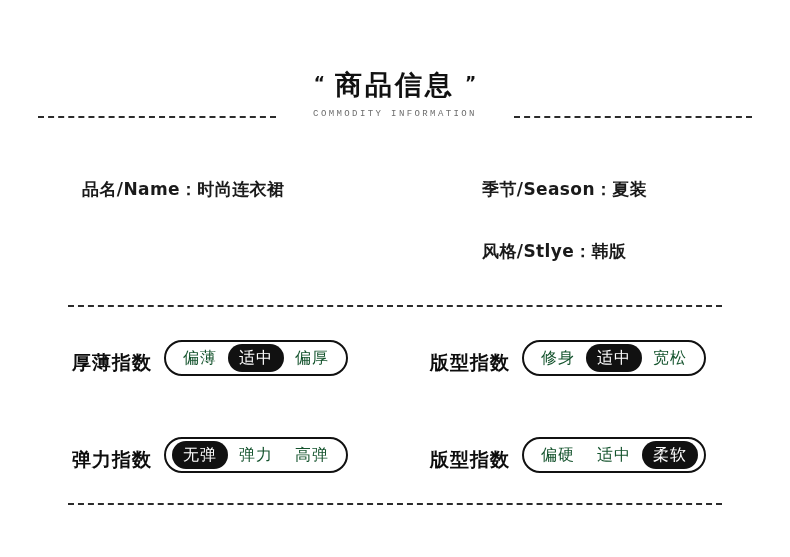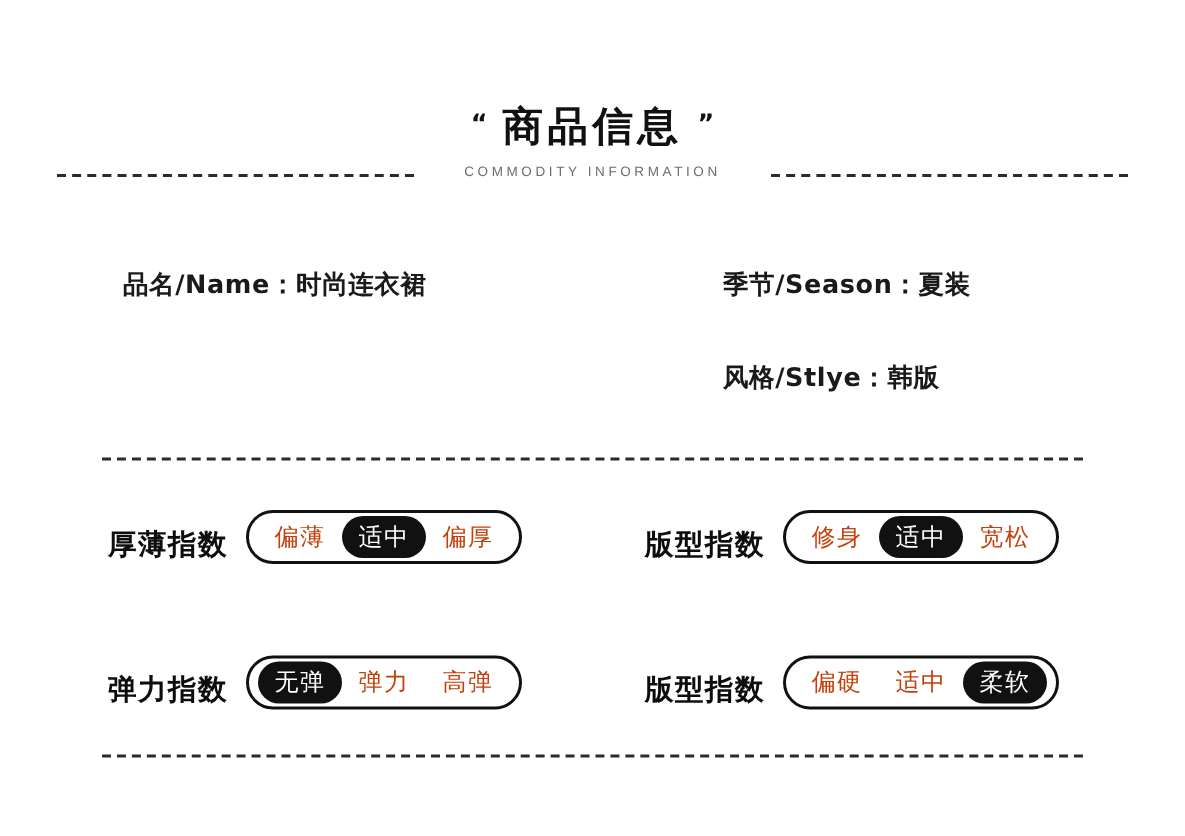"COMMODITY INFORMATION" .title-sub { font-family: Liberation Sans, sans-serif -> Liberation Mono, monospace }
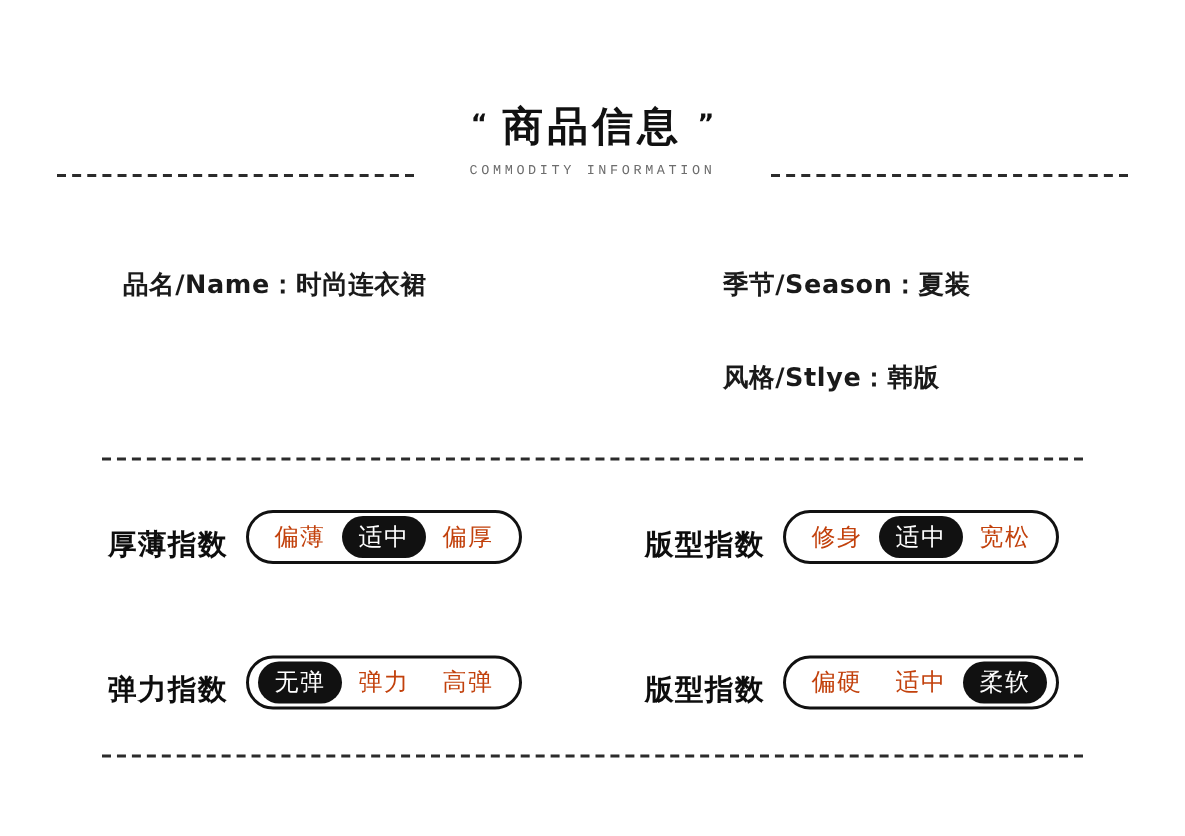"偏薄" .opt { color: #c2410c -> #14532d }
